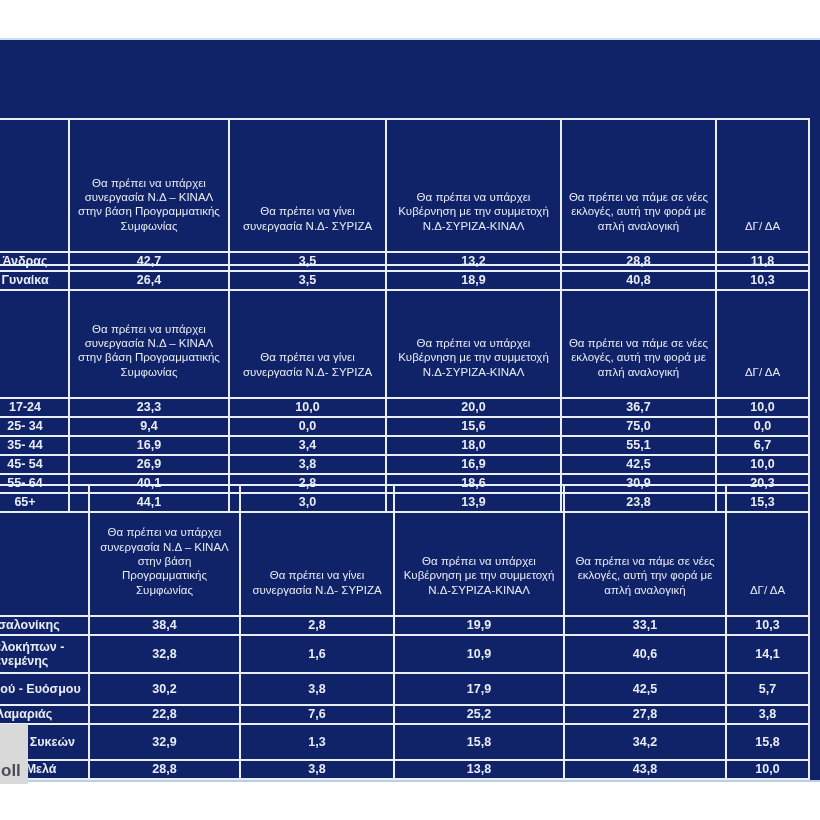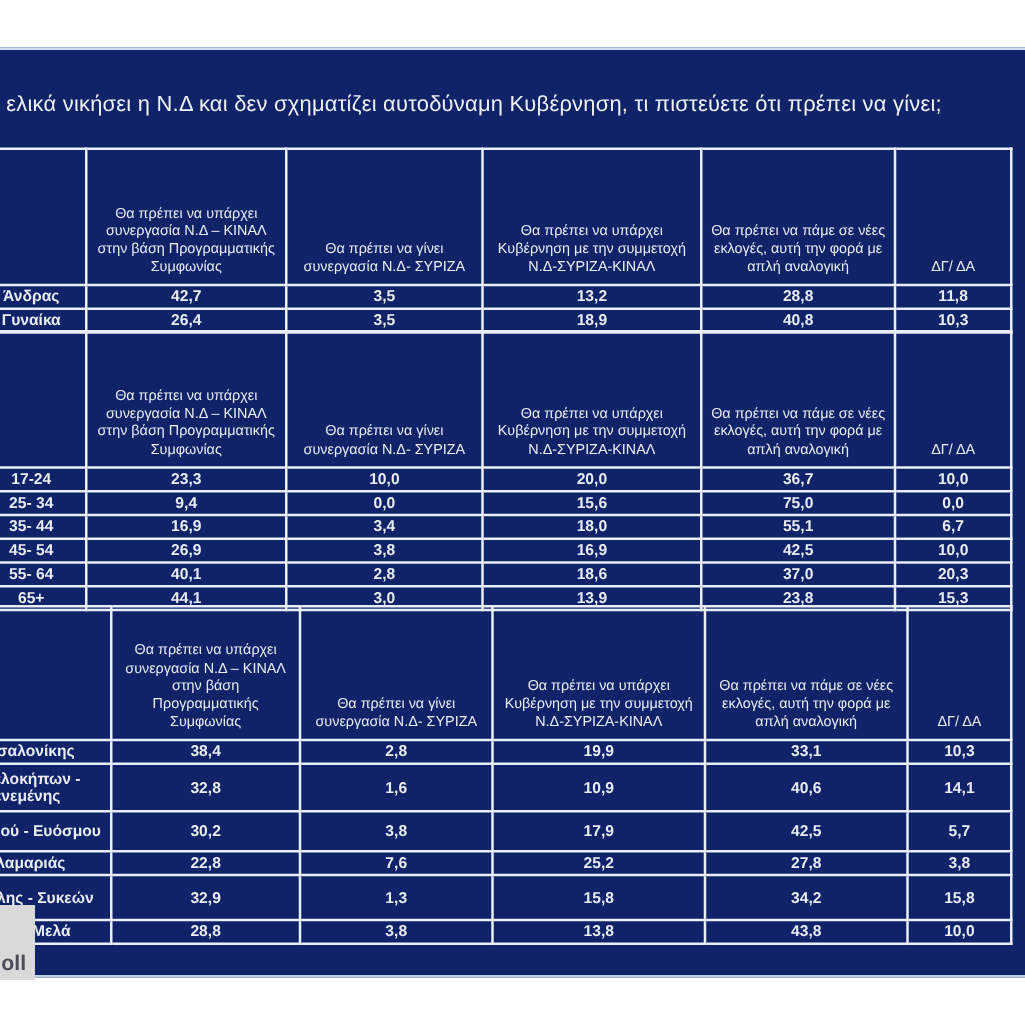"ελικά νικήσει η Ν.Δ και" div.poll-title { html: <div>ελικά νικήσει η Ν.Δ και δεν σχηματίζει αυτοδύναμη Κυβέρνηση, τι πιστεύετε ότι πρέπει να γίνει;</div> -> none }
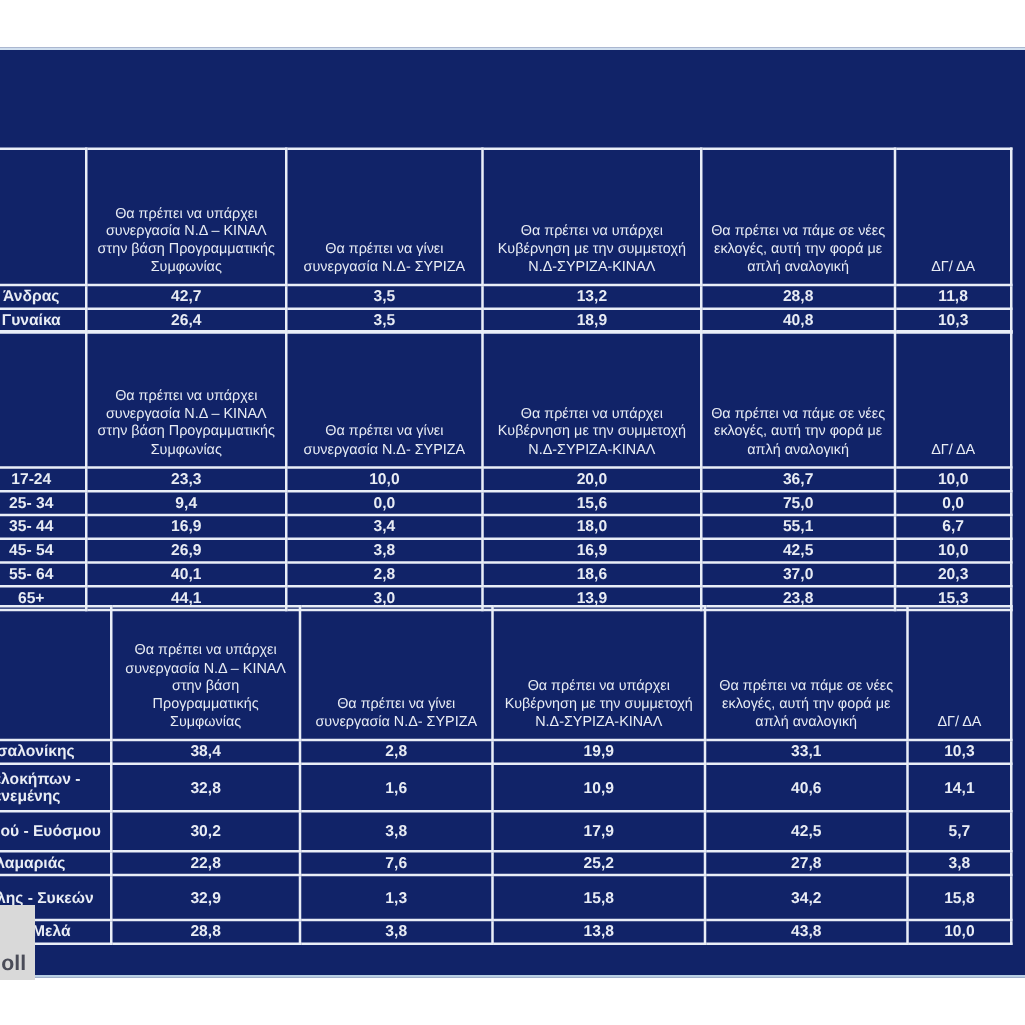"Θα πρέπει να υπάρχει συνεργασία" table.poll th { padding: 6px 4px -> 18px 4px }
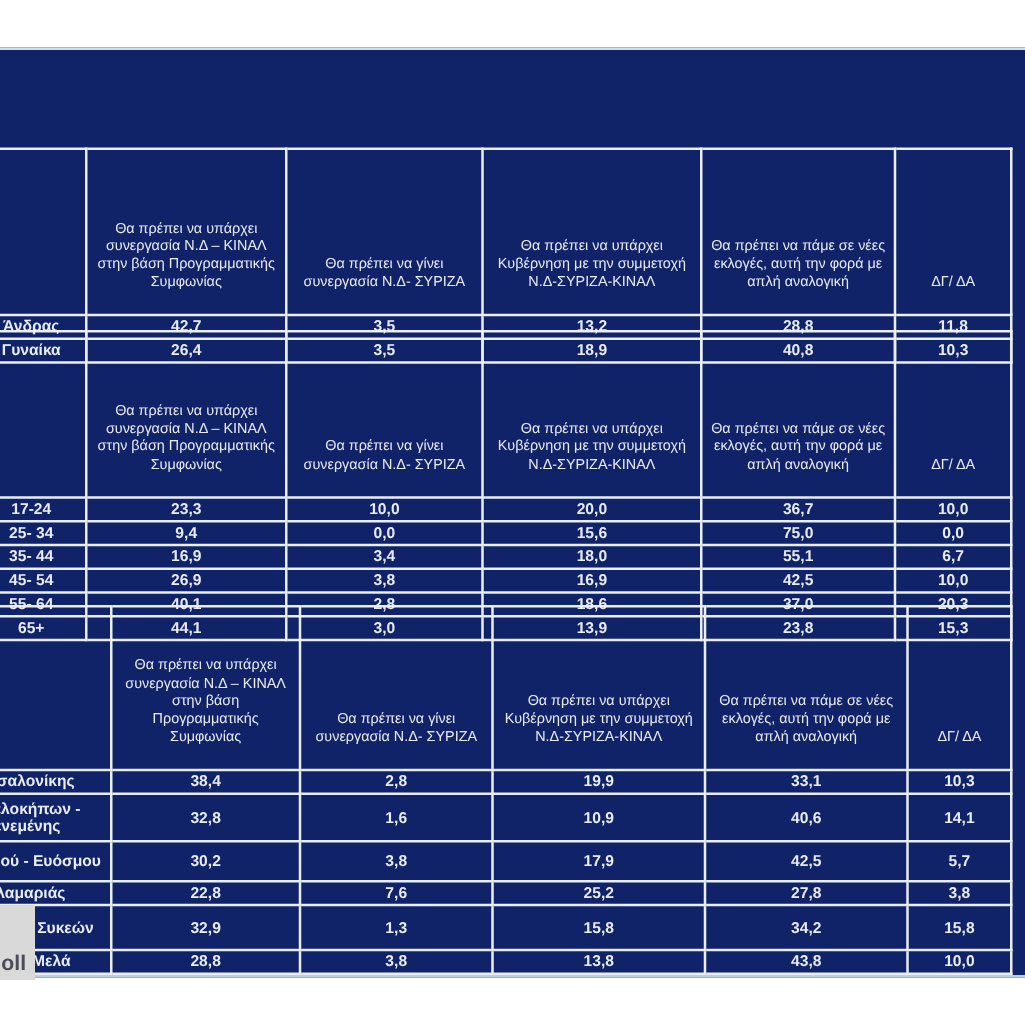"37,0" td { text: 37,0 -> 30,9 }
